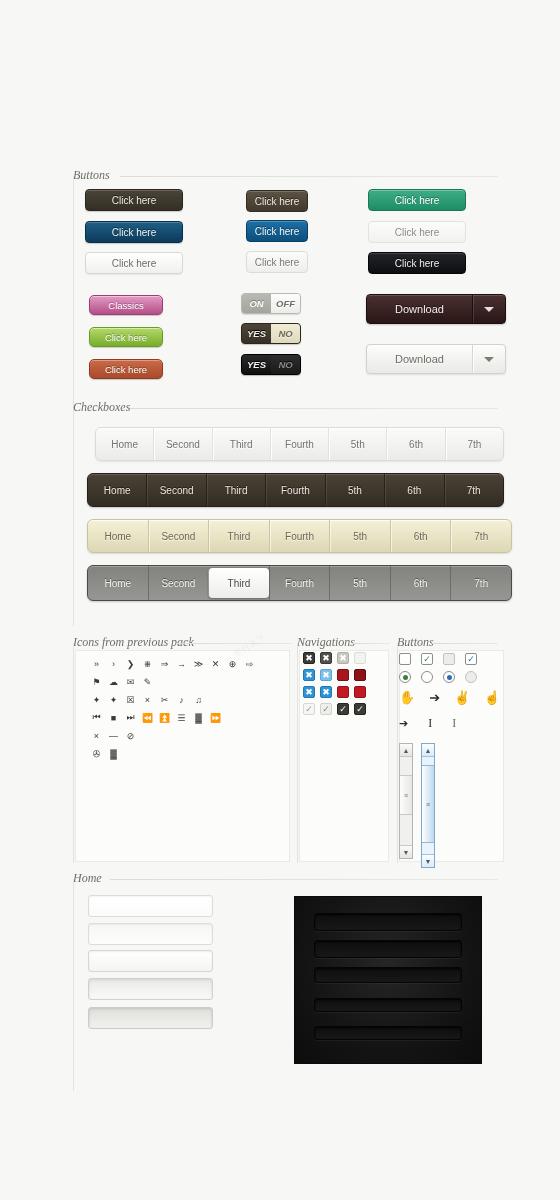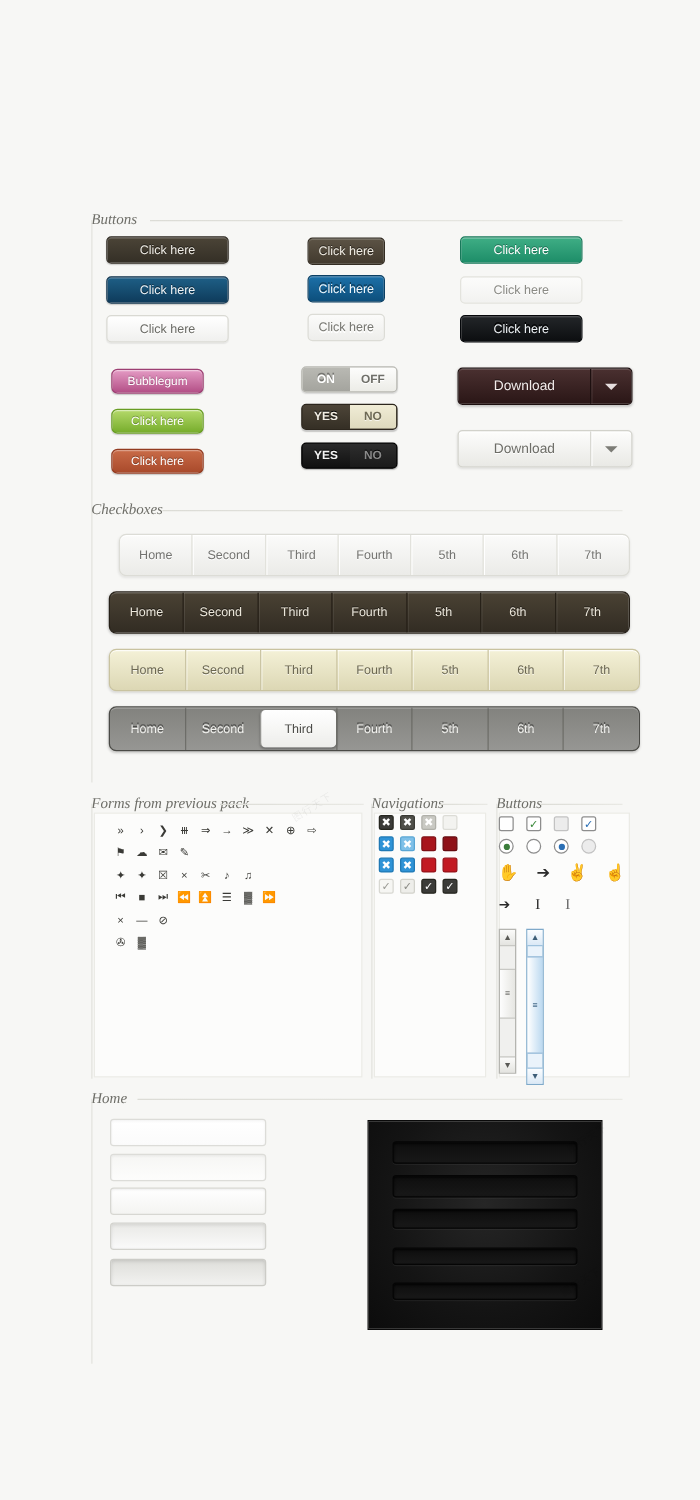"Bubblegum" div.btn { text: Bubblegum -> Classics }
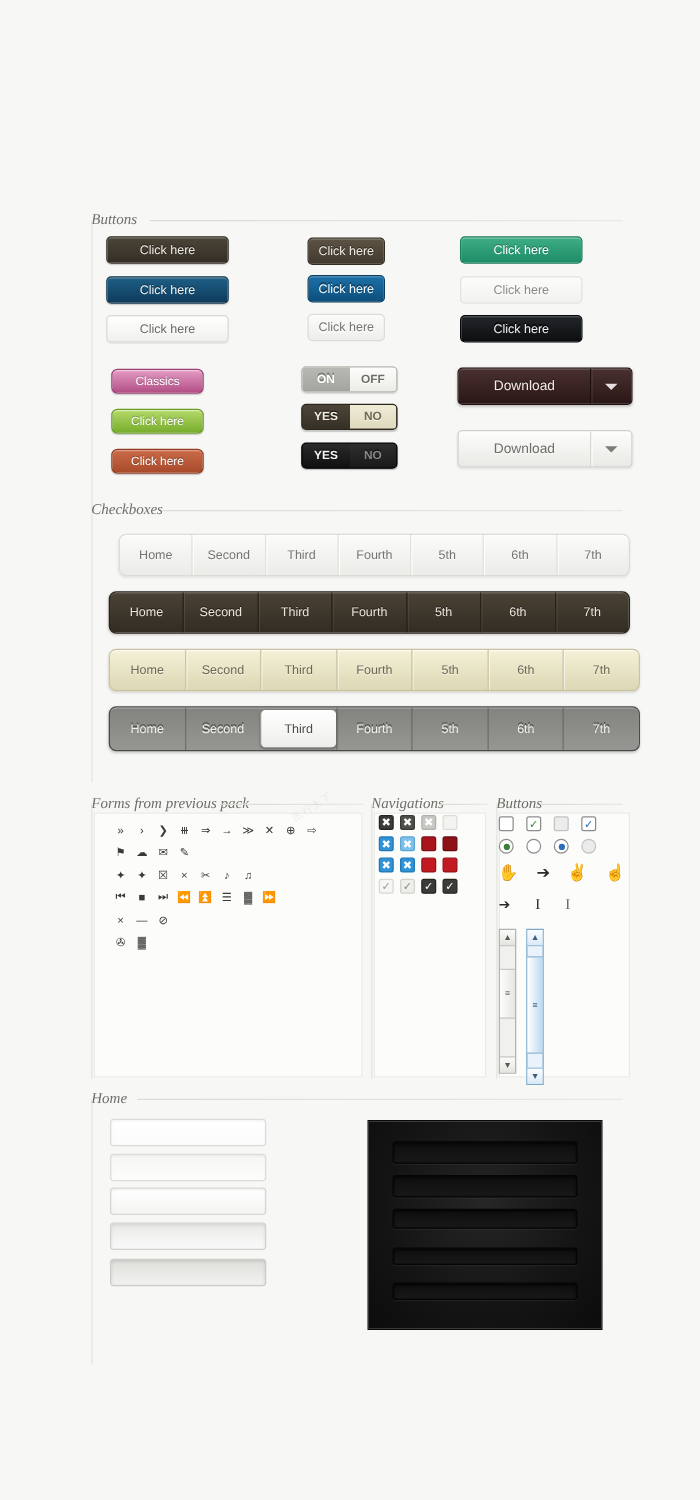"ON" .toggle { font-style: none -> italic; width: 77px -> 60px }
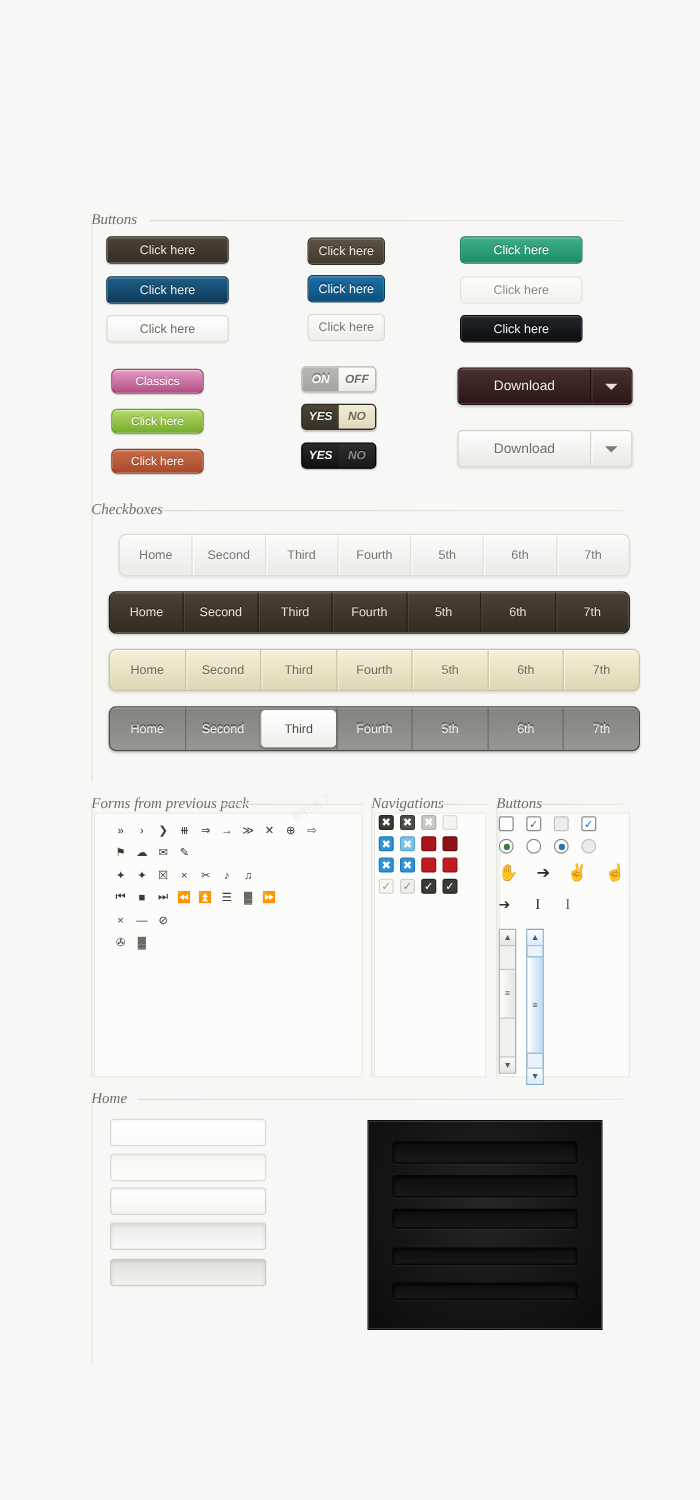"Forms from previous pack" div.sec-title { text: Forms -> Icons }
